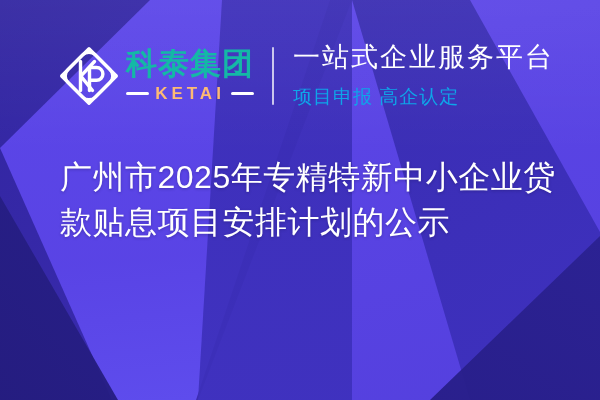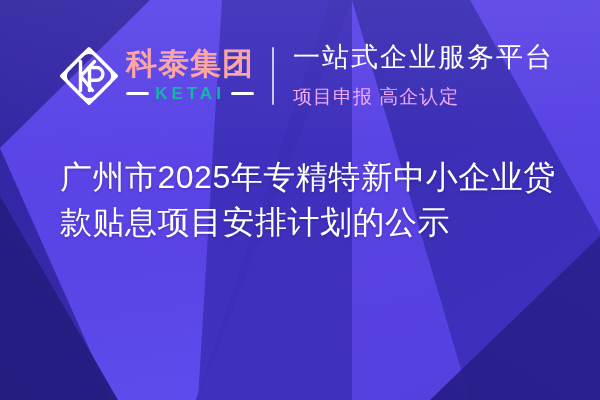"科泰集团" .logo-cn { color: #fca5a5 -> #14b8a6 }
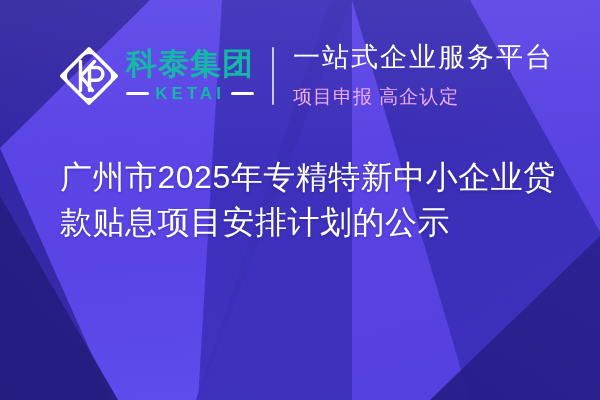"KETAI" .logo-en { color: #14b8a6 -> #fdba74 }
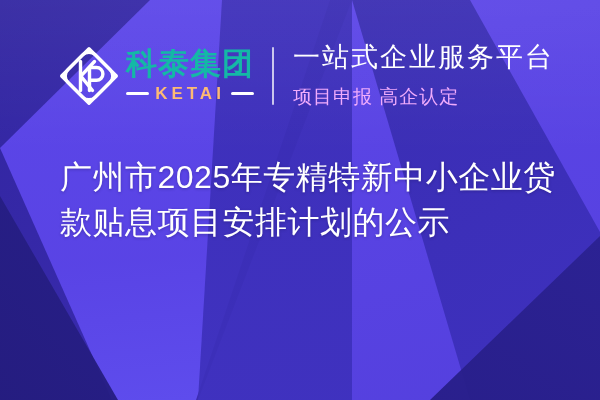"项目申报 高企认定" .tagline-sub { color: #f0abfc -> #0ea5e9 }
